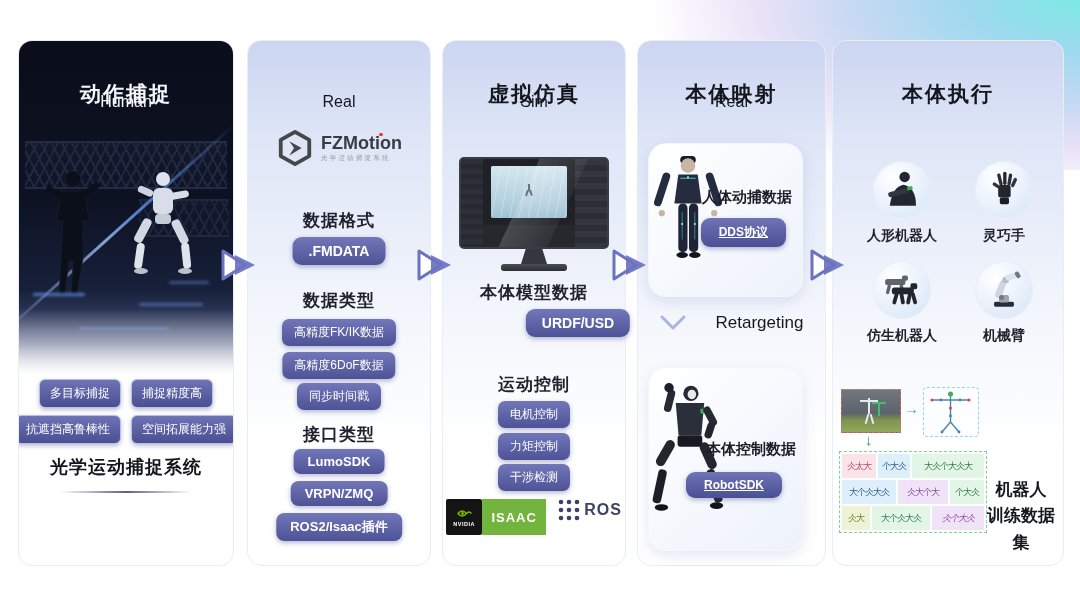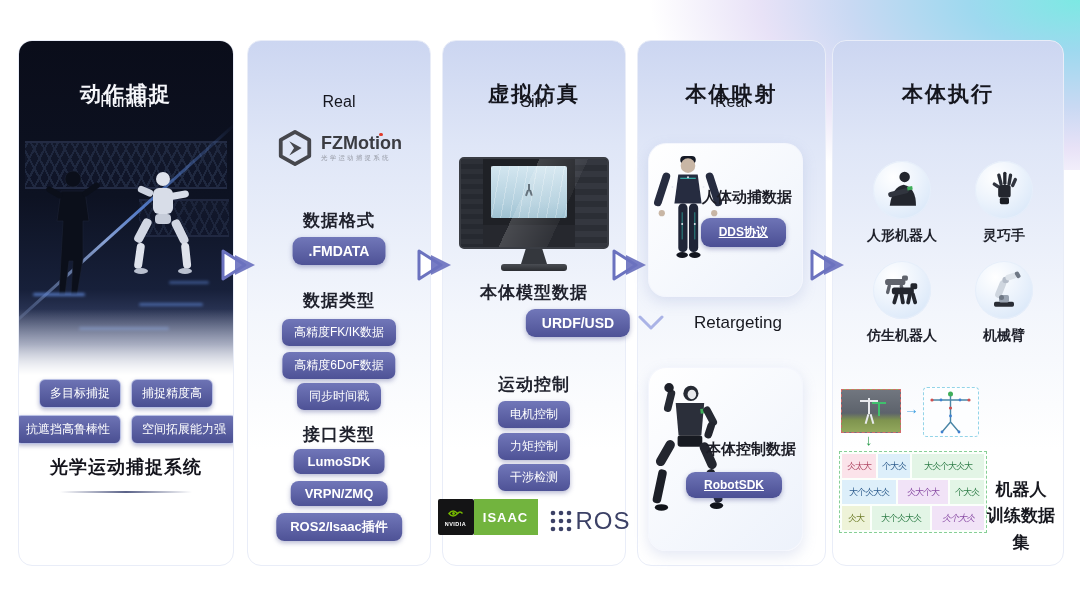"Retargeting" .retarget { justify-content: none -> center }
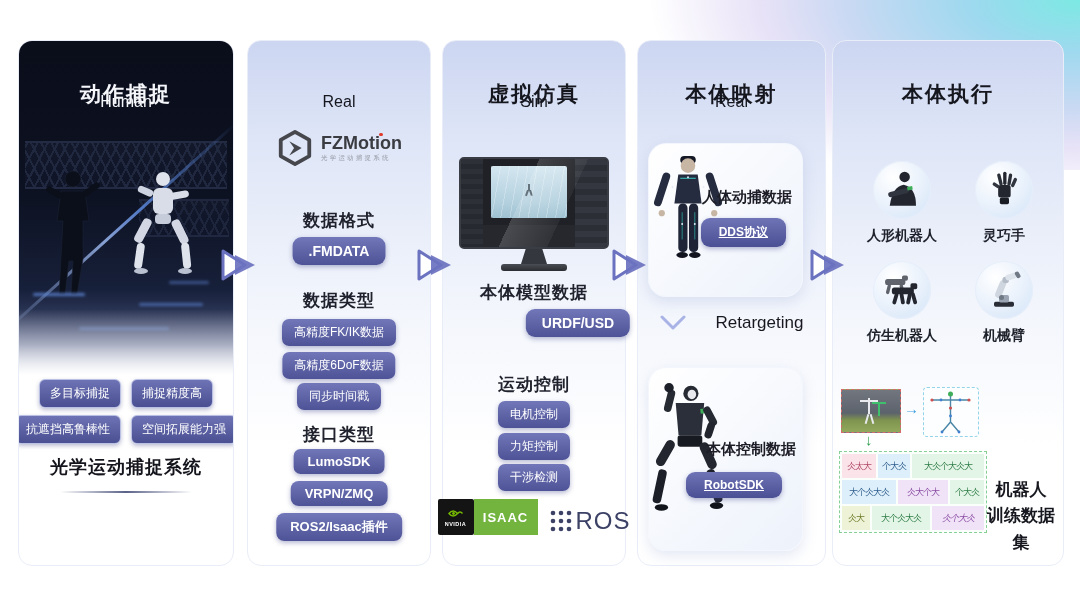"ISAAC" .logos { align-items: flex-end -> flex-start }
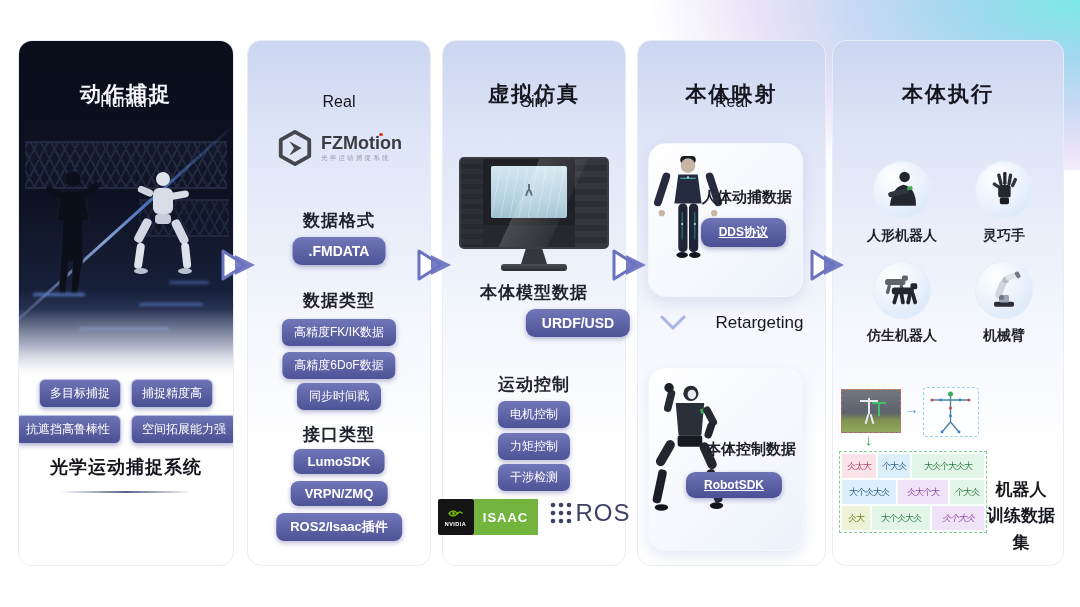"ROS" .ros-word { font-size: 24px -> 16px; font-weight: normal -> bold }
